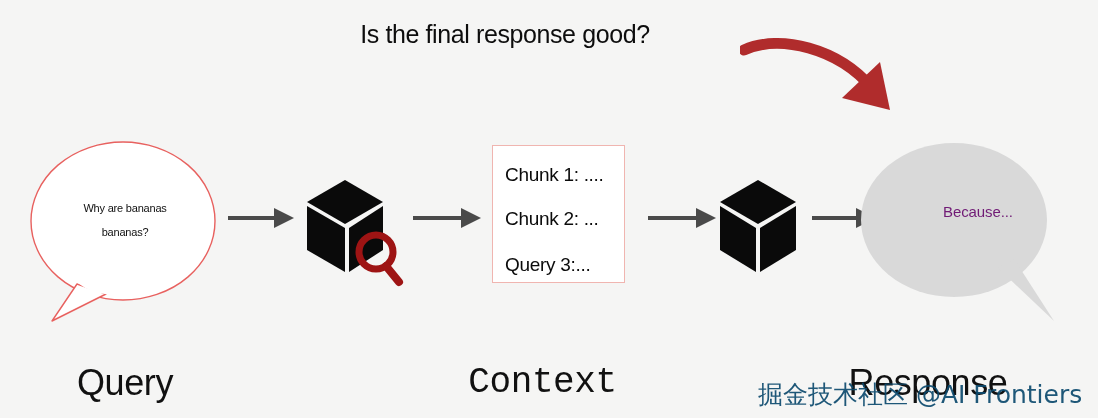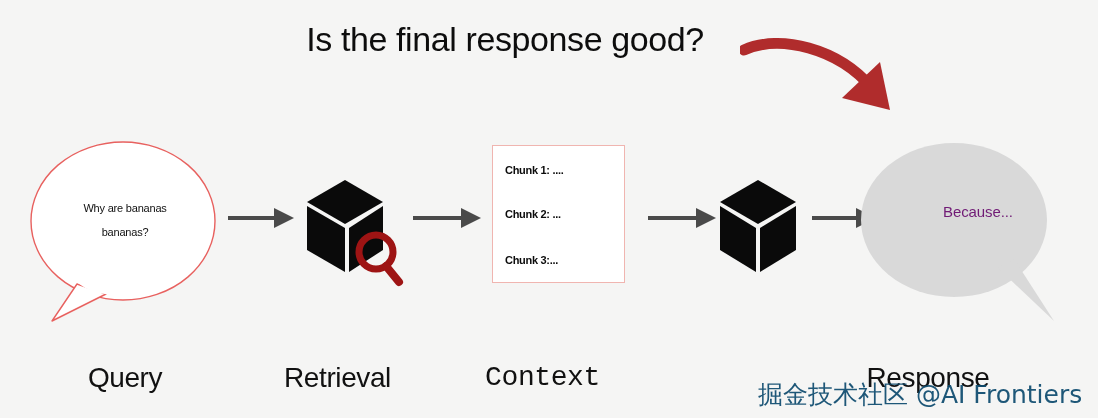"Is the final response good?" #title { font-size: 34px -> 25px }
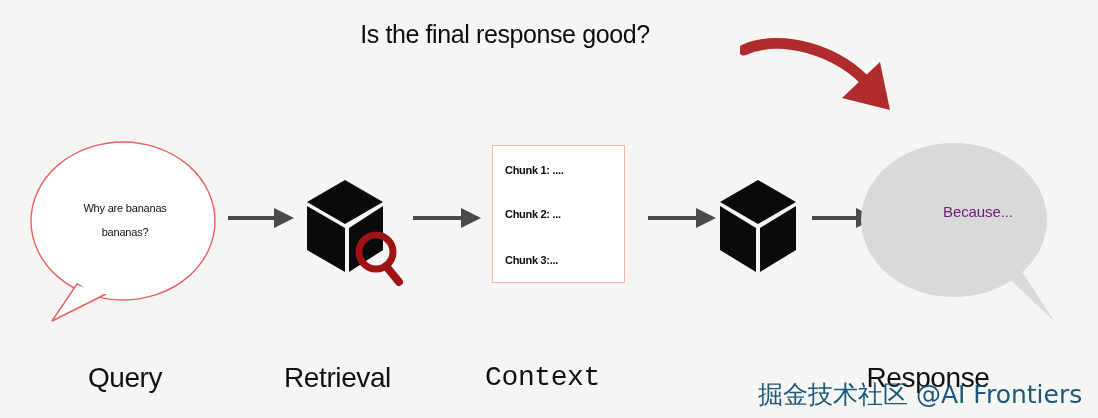"Chunk 1: ...." .chunk-line { font-size: 11px -> 19px; font-weight: 700 -> 400 }
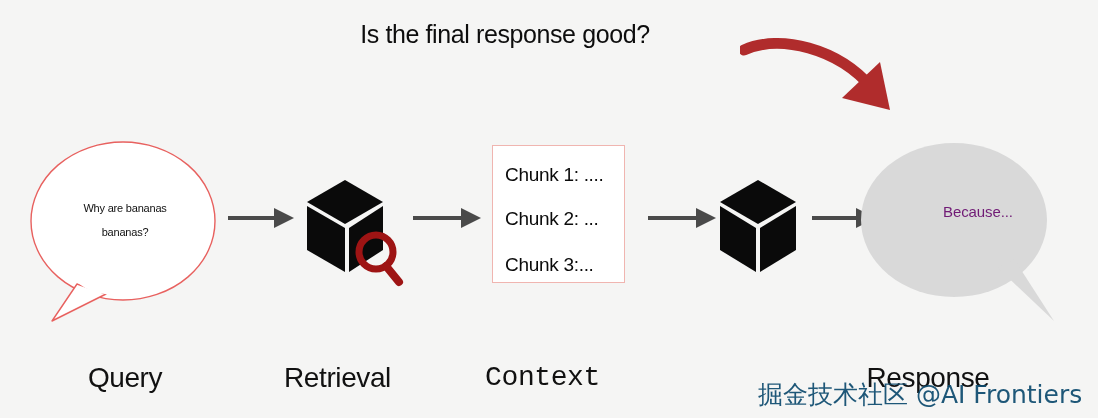"Chunk 3:..." div.chunk-line { text: Chunk -> Query }
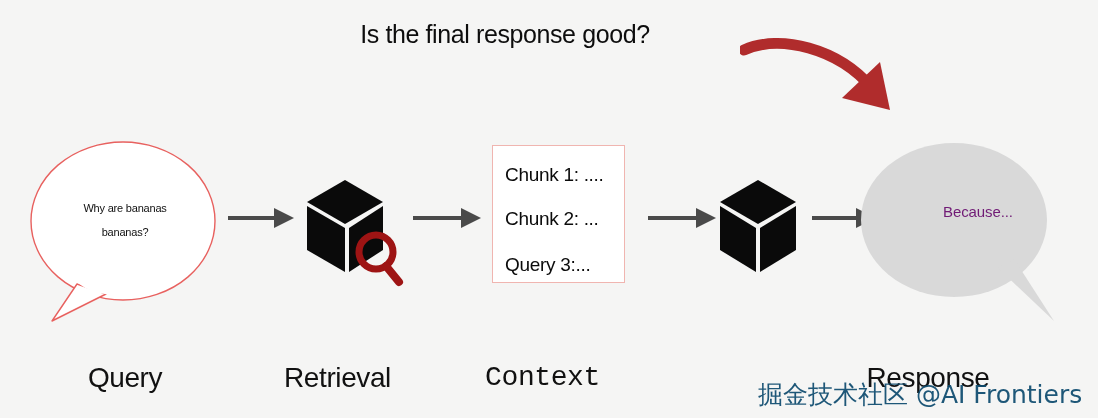"Query" .stage-label { font-size: 28px -> 36px }
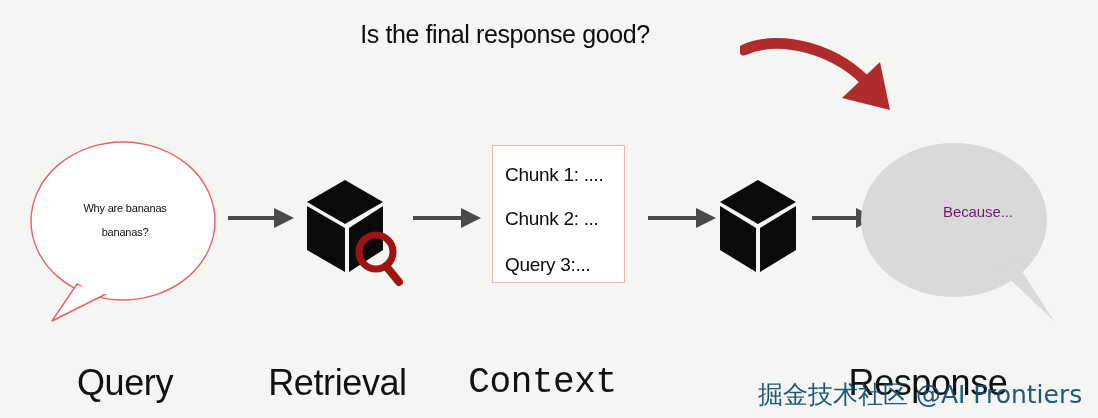"Retrieval" div.stage-label { html: <div>Retrieval</div> -> none }
